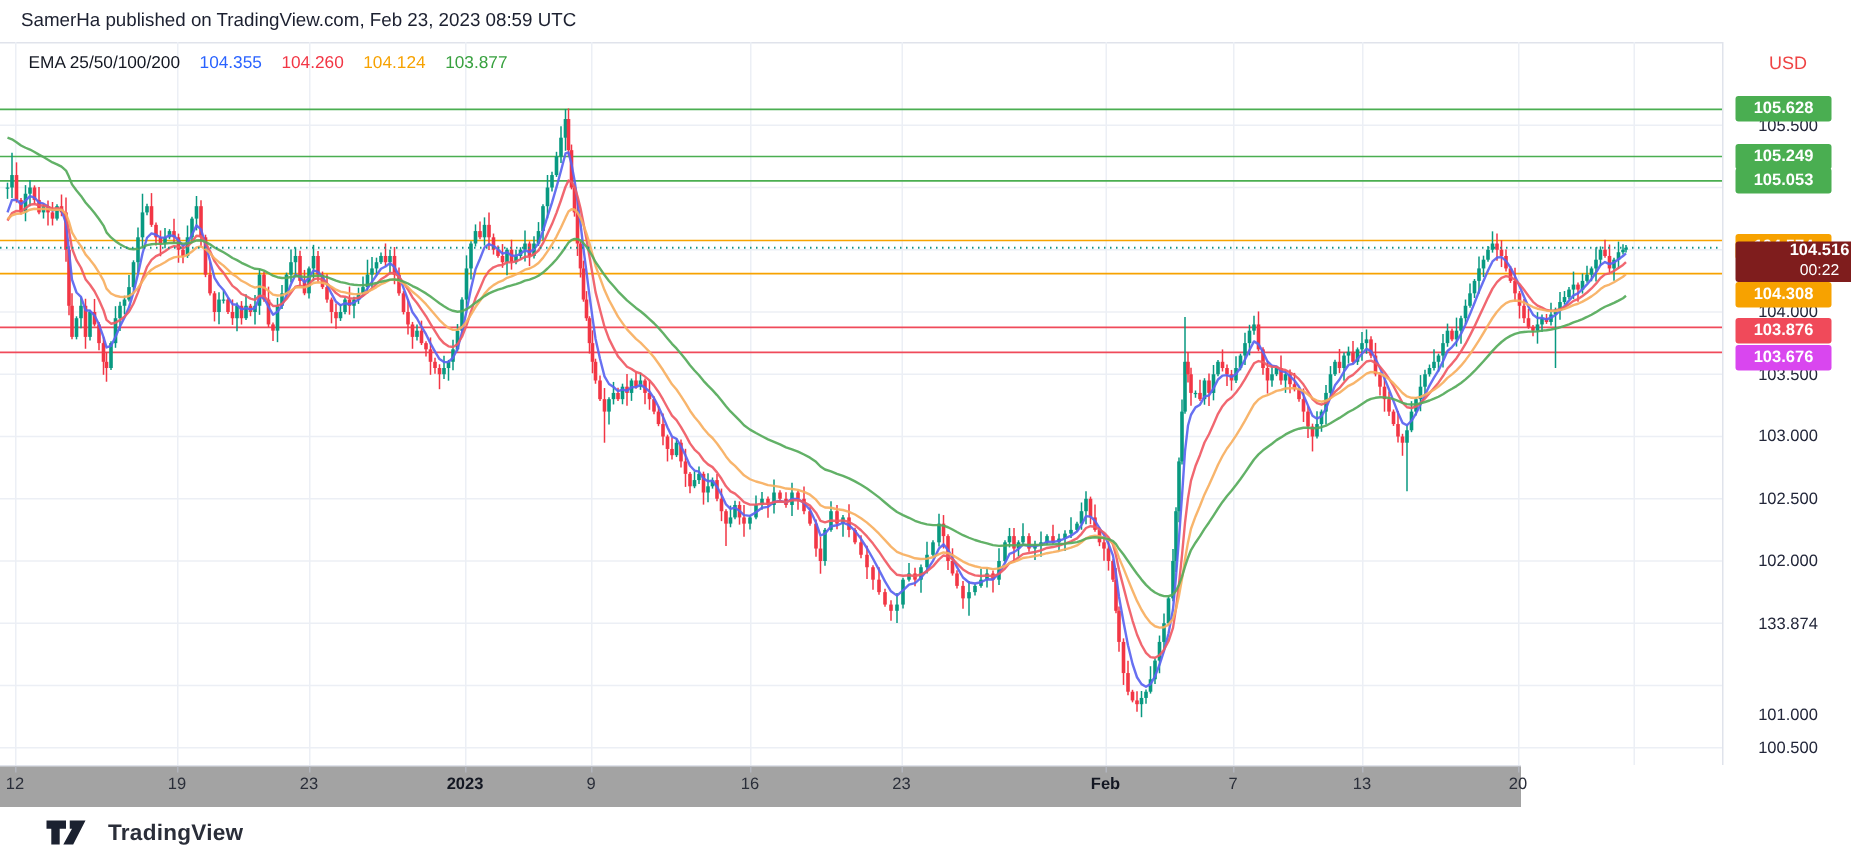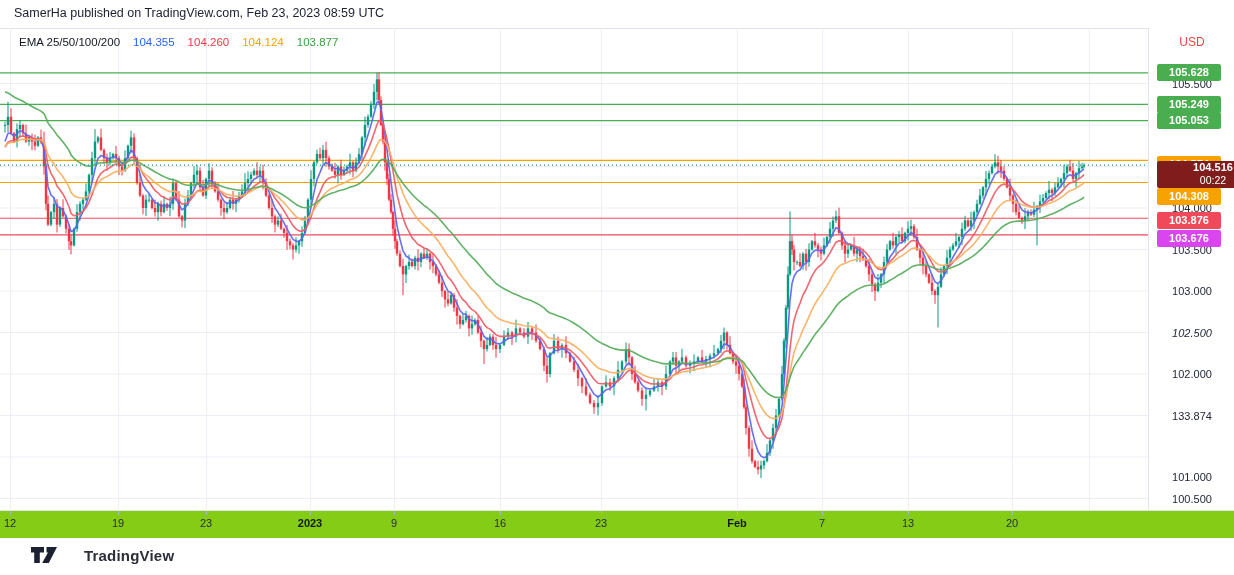"102.500" div.tick { font-style: italic -> none }
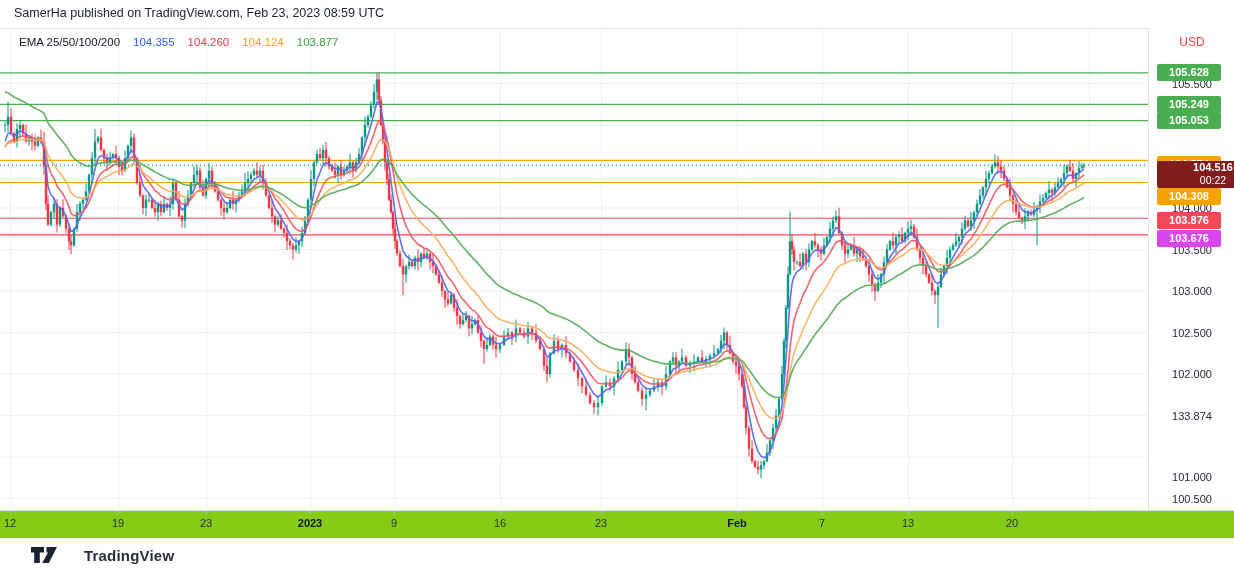"12" #time-axis { background: #84cc16 -> #a3a3a3; width: 1234px -> 1014px }
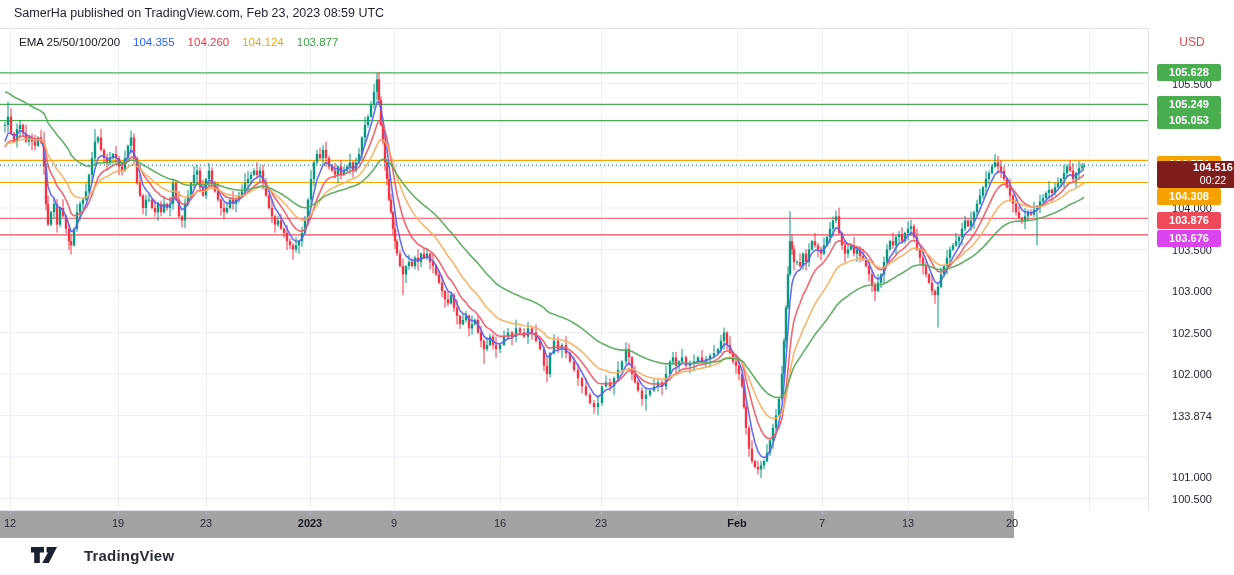"TradingView" .brand { margin-left: 20px -> 8px }
